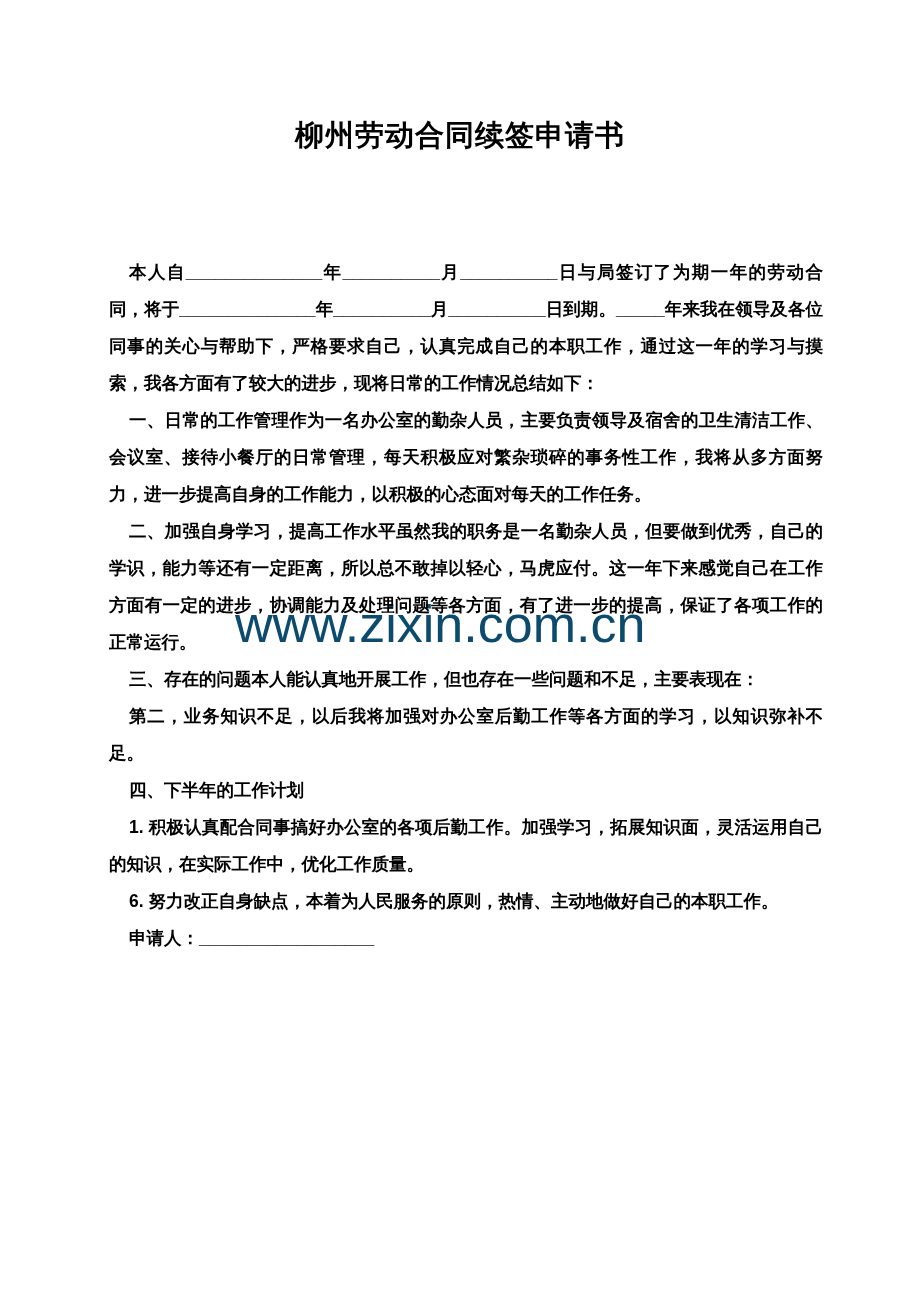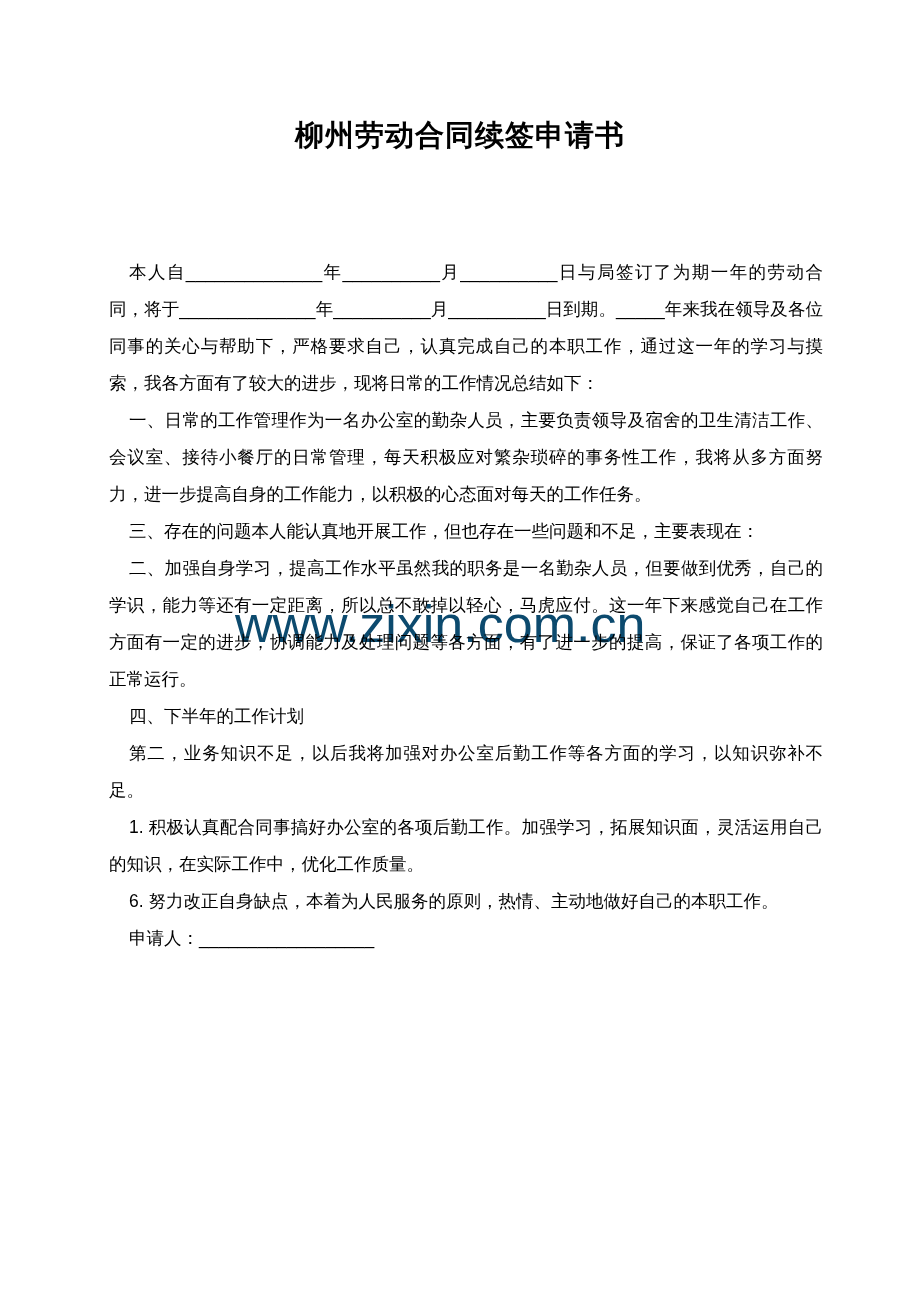"本人自______________年__________月__________日" .doc-body { font-weight: none -> bold }
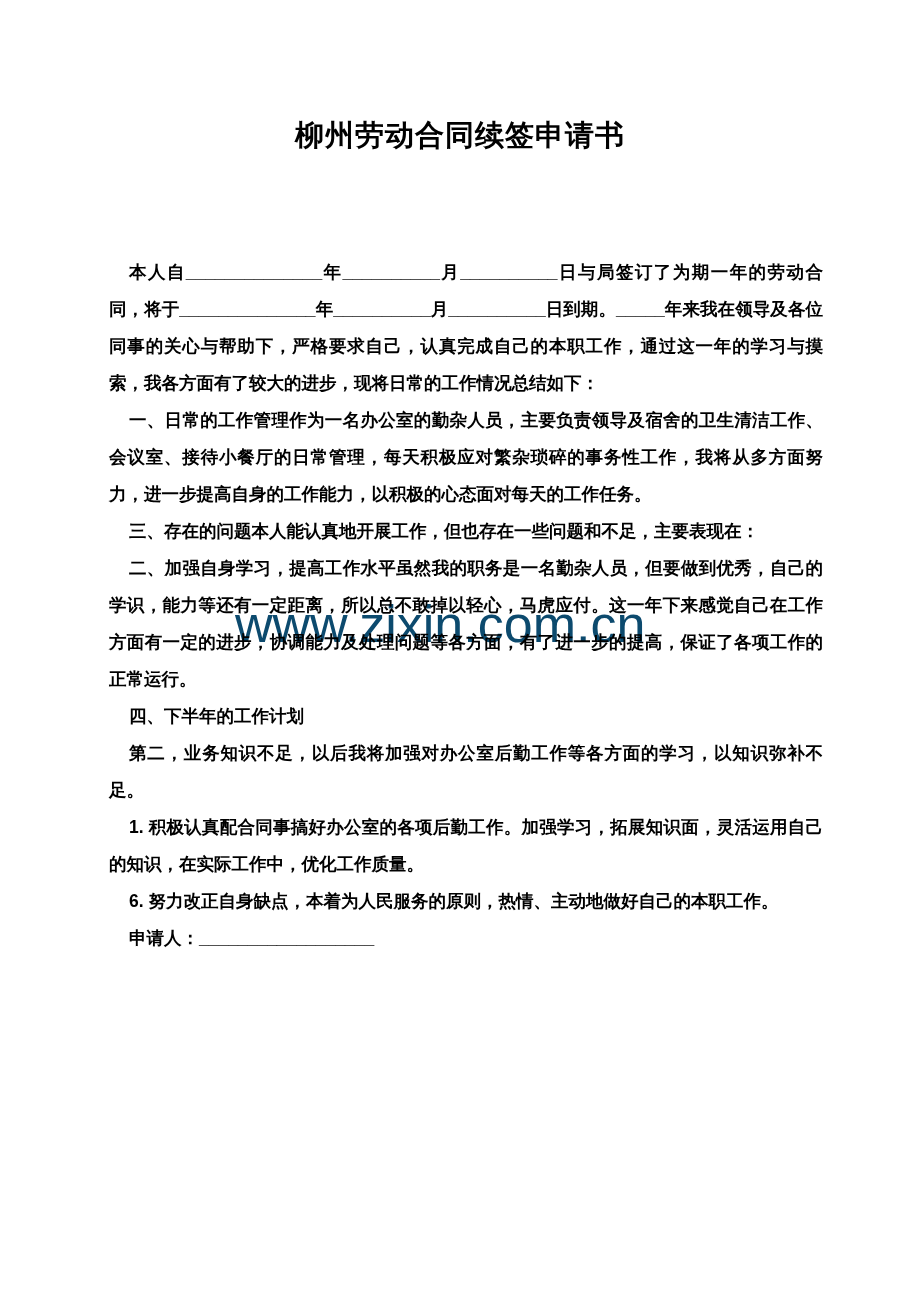"三、存在的问题本人能认真地开展工作，但也存在一些问题和不足，主要表现在：" p { order: before "二、加强自身学习，提高工作水平虽然我的职务是一名勤杂人员，但要做到优秀，自己的学" -> after "二、加强自身学习，提高工作水平虽然我的职务是一名勤杂人员，但要做到优秀，自己的学" }
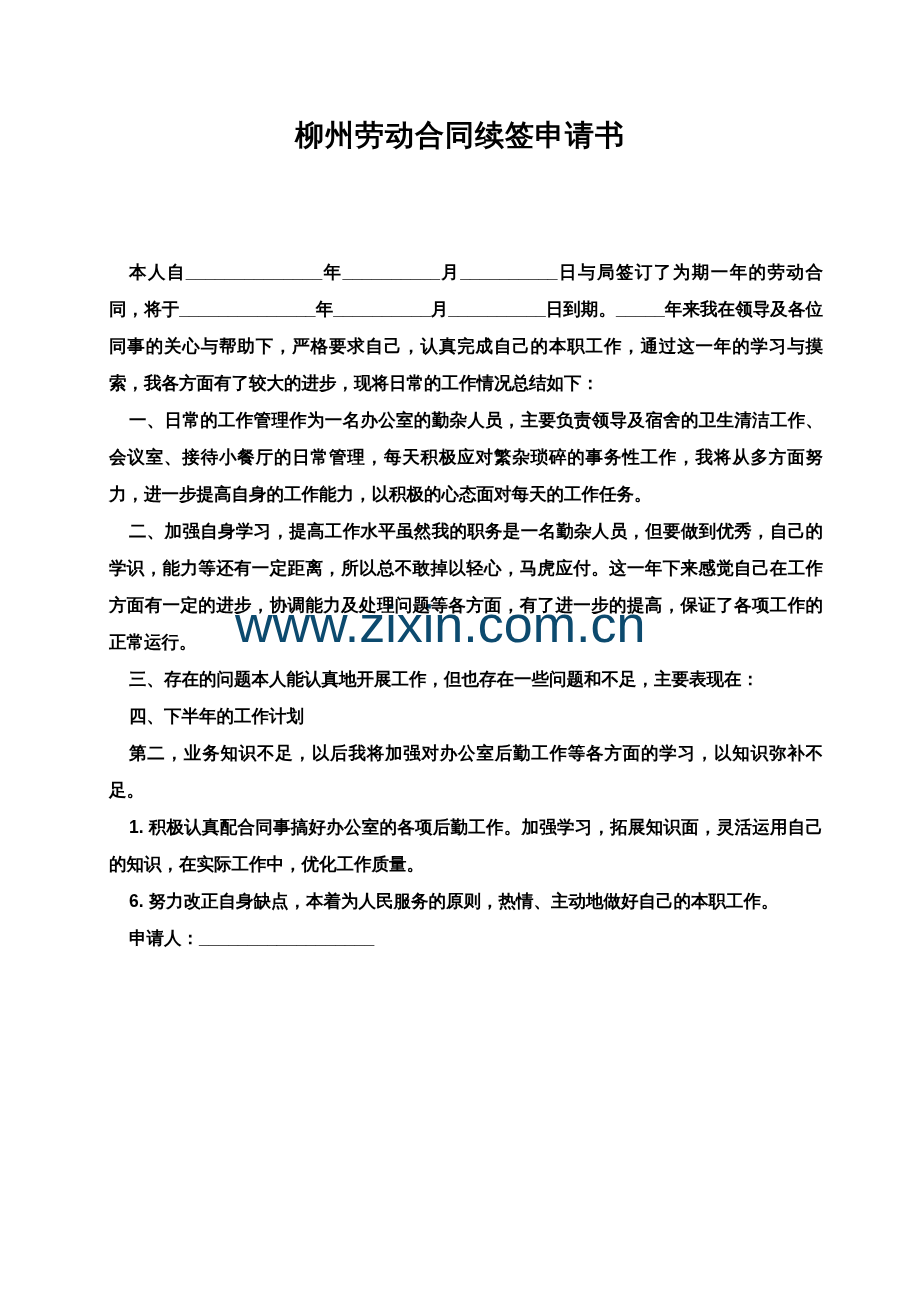"四、下半年的工作计划" p { order: before "第二，业务知识不足，以后我将加强对办公室后勤工作等各方面的学习，以知识弥补不足。" -> after "第二，业务知识不足，以后我将加强对办公室后勤工作等各方面的学习，以知识弥补不足。" }
